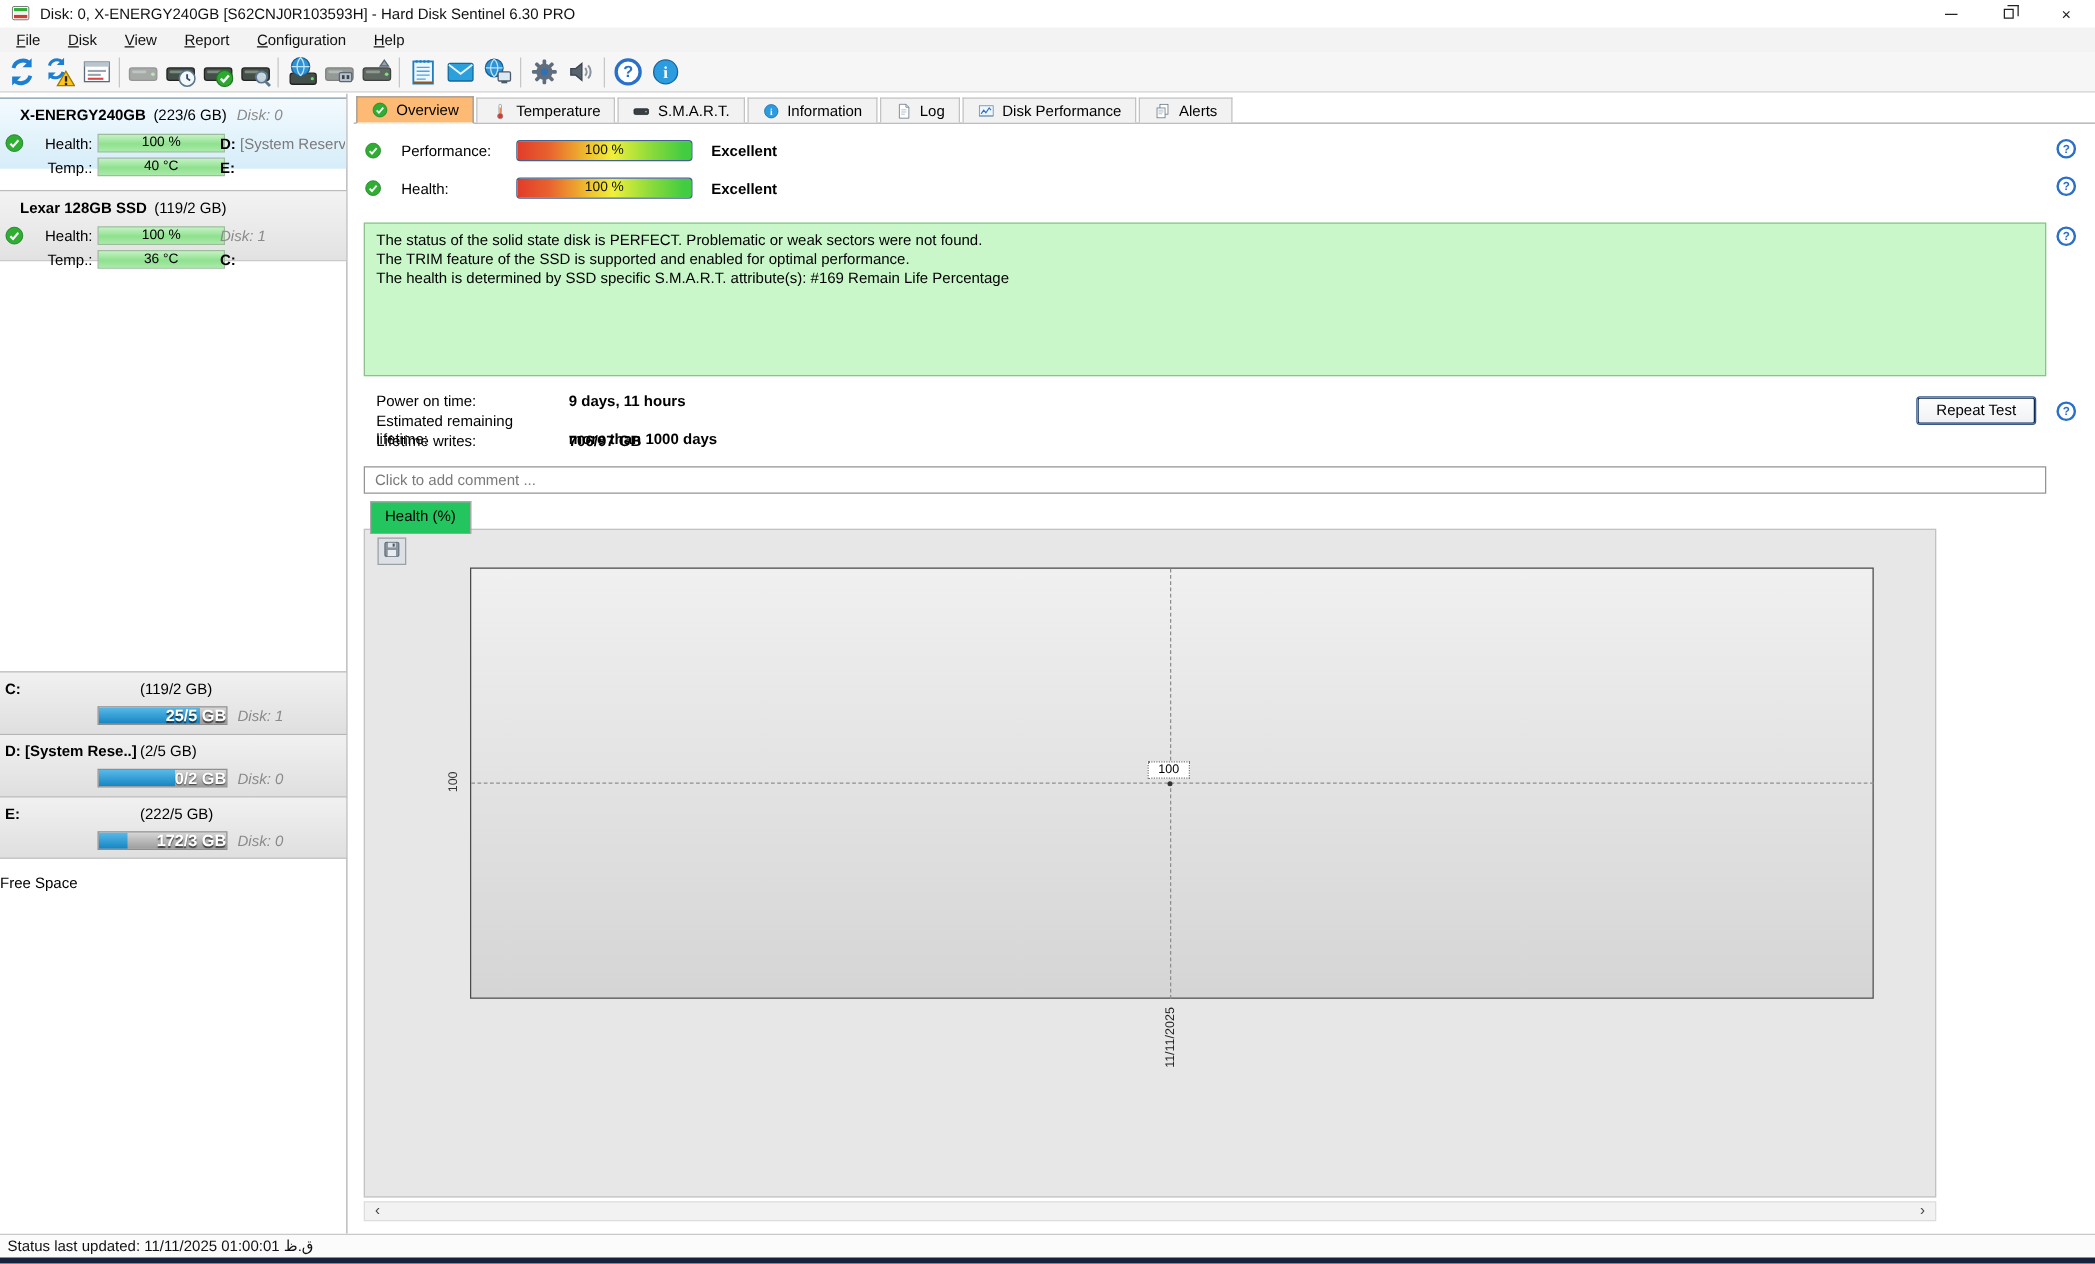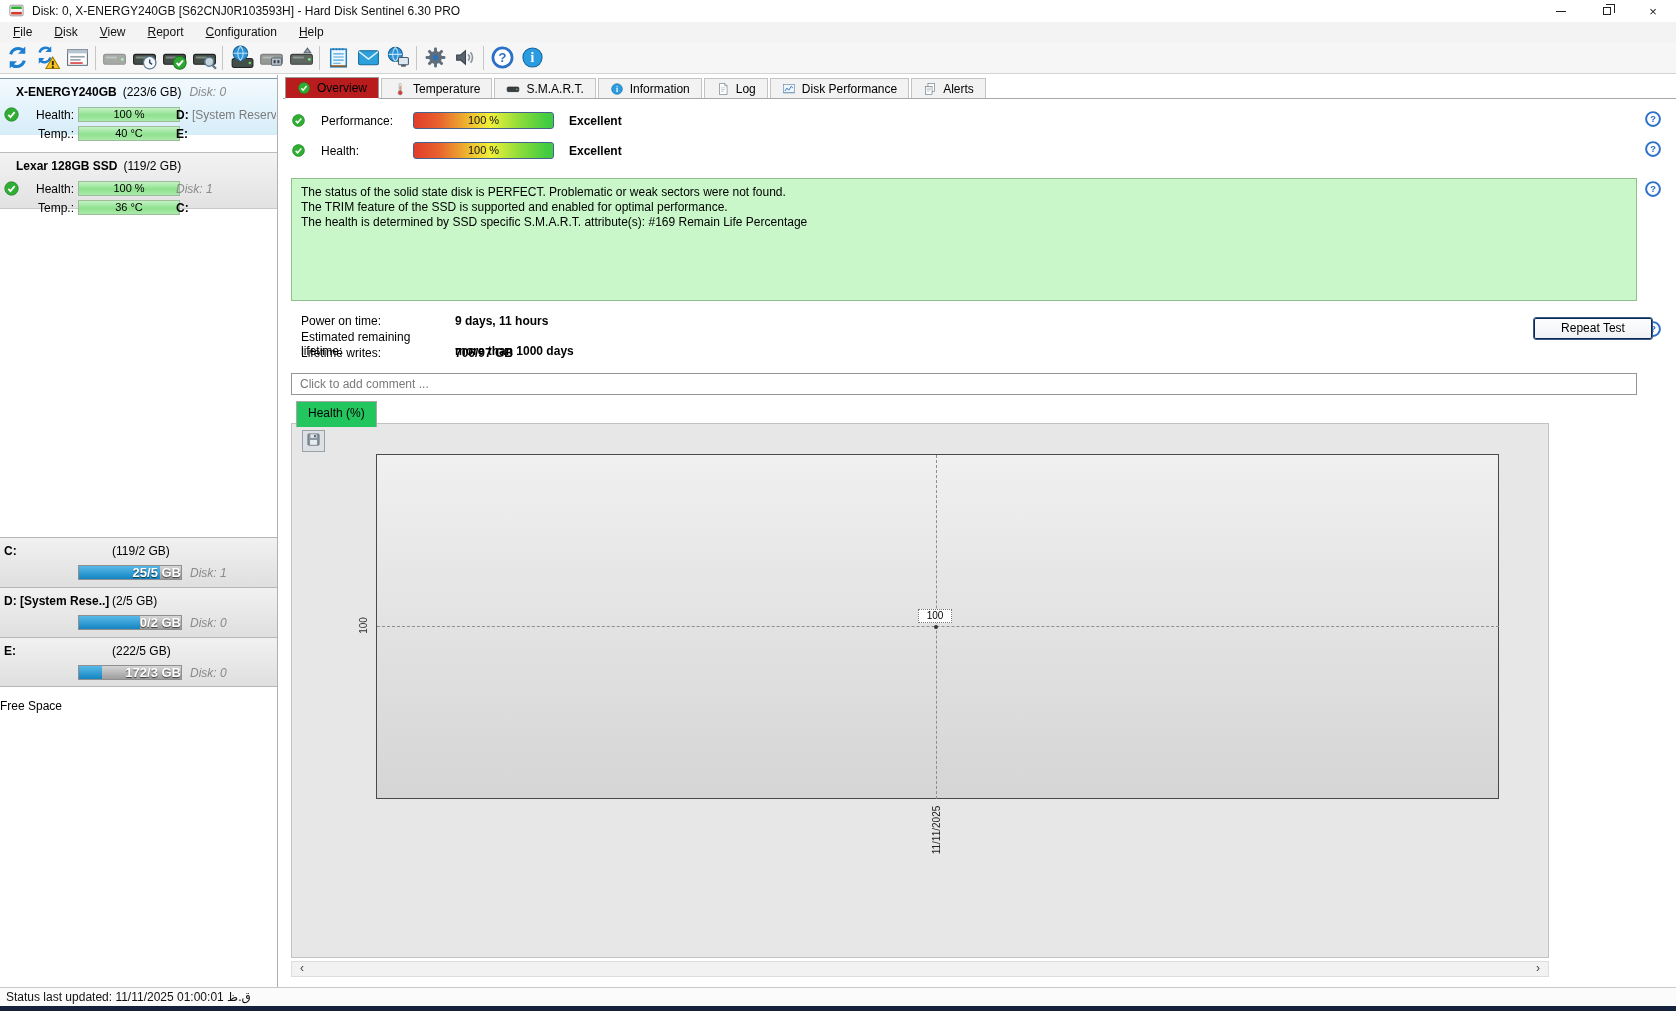"Overview" .tab.active { background: #b91c1c -> #fdba74 }
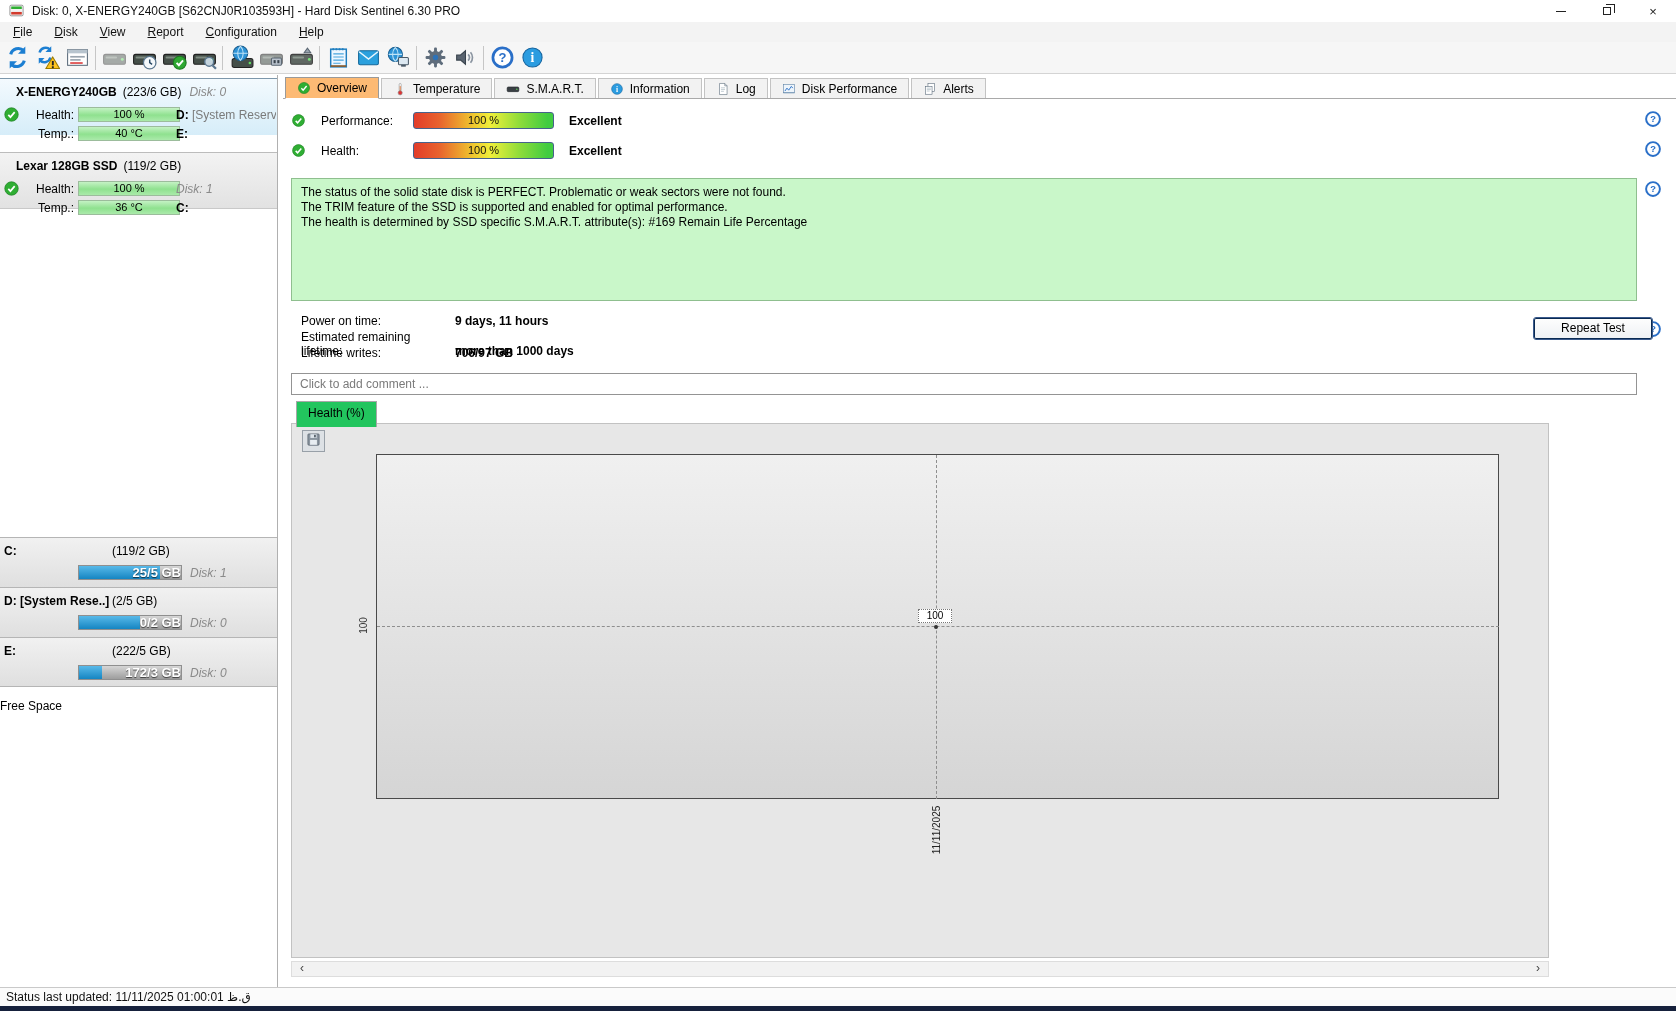"Repeat Test" .repeat { width: 120px -> 96px }
